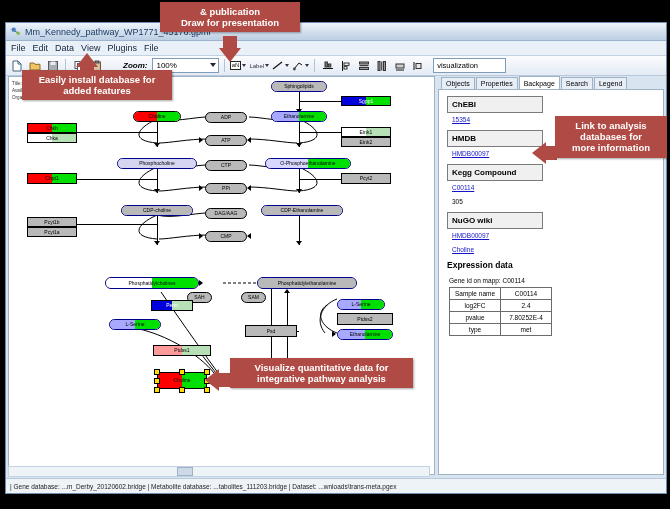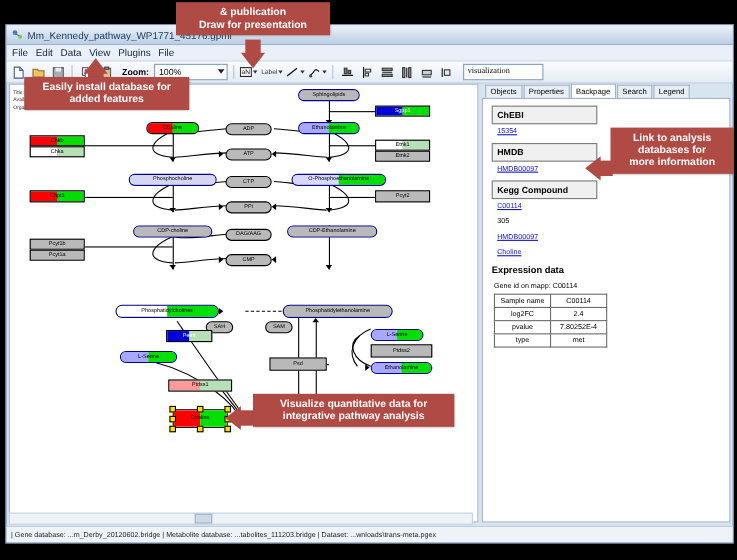"Zoom:" .zlabel { font-style: none -> italic; margin: 0 2px 0 4px -> 0 2px 0 16px }
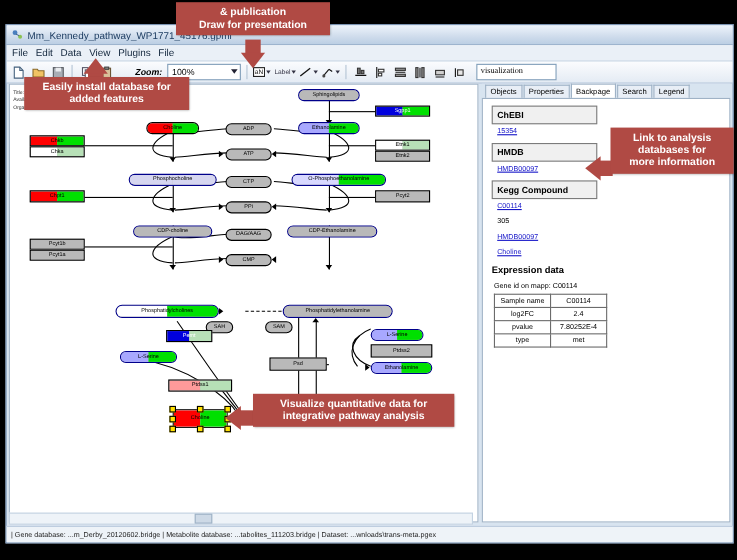"visualization" .visbox { align-items: none -> center; font-family: Liberation Serif, serif -> none }
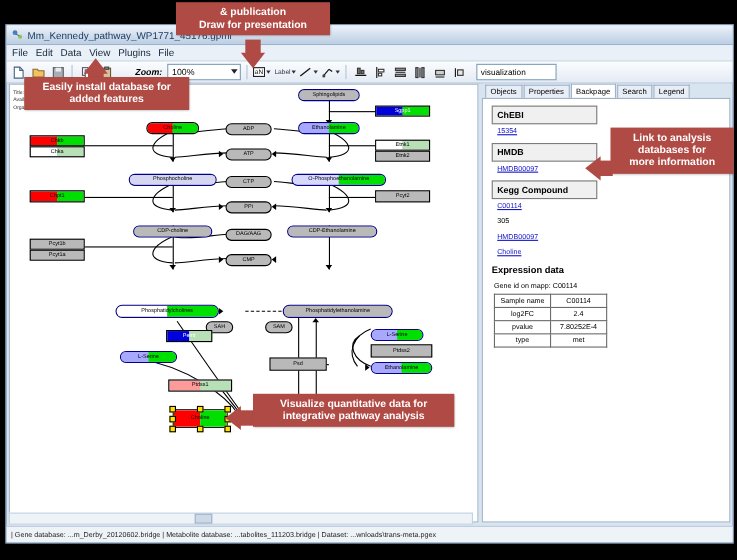"NuGO wiki" div.dbhead { html: none -> <div>NuGO wiki</div> }
